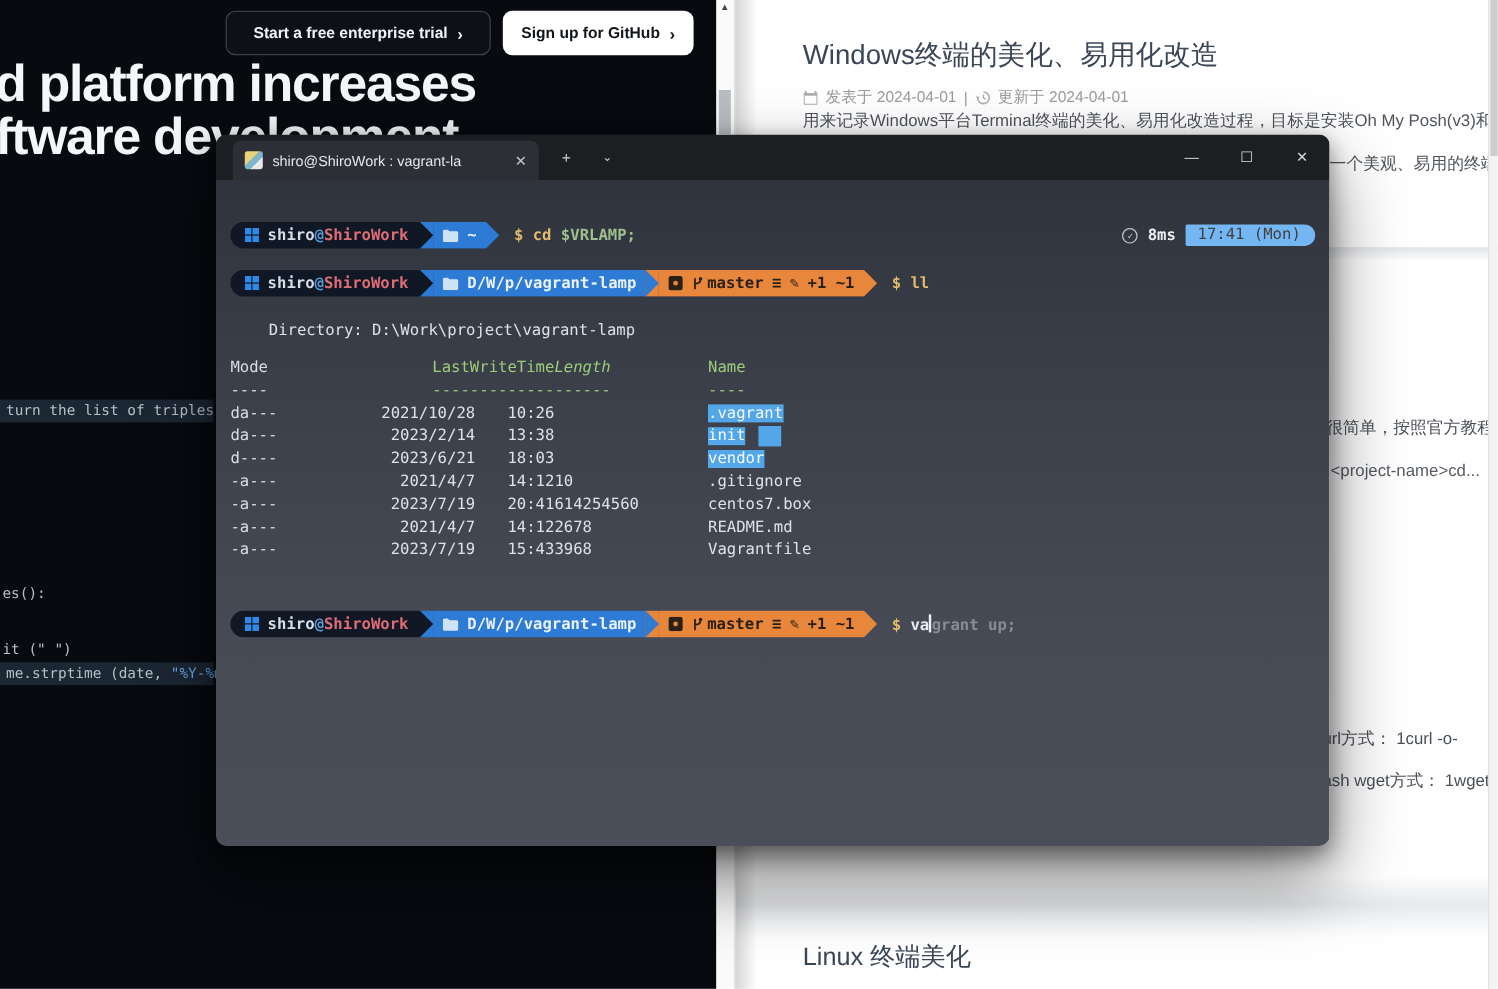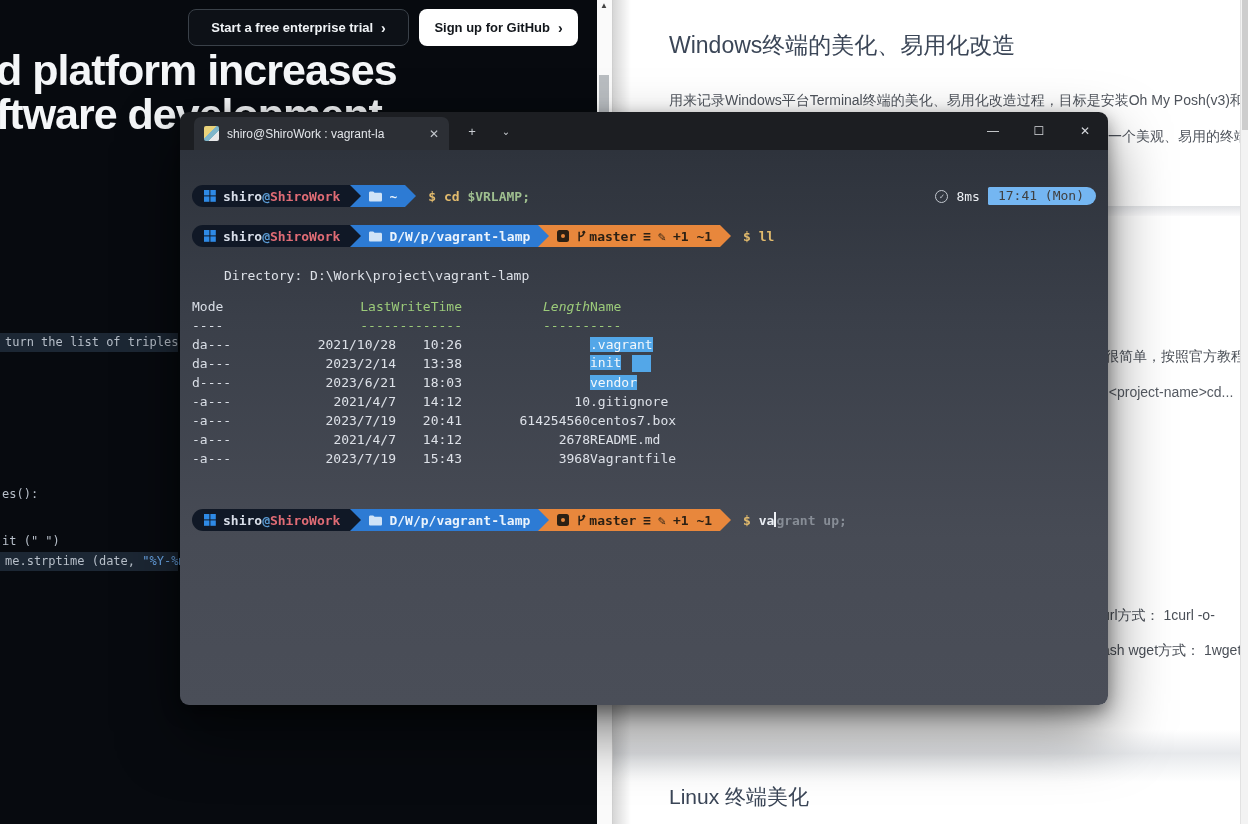"发表于 2024-04-01" div.rp-meta { html: none -> <div> <svg> <path></path> </svg> <span>发表于 2024-04-01</span> <span>|</span> <svg> <path></path> <path></path> </svg> <span>更新于 2024-04-01</span> </div> }
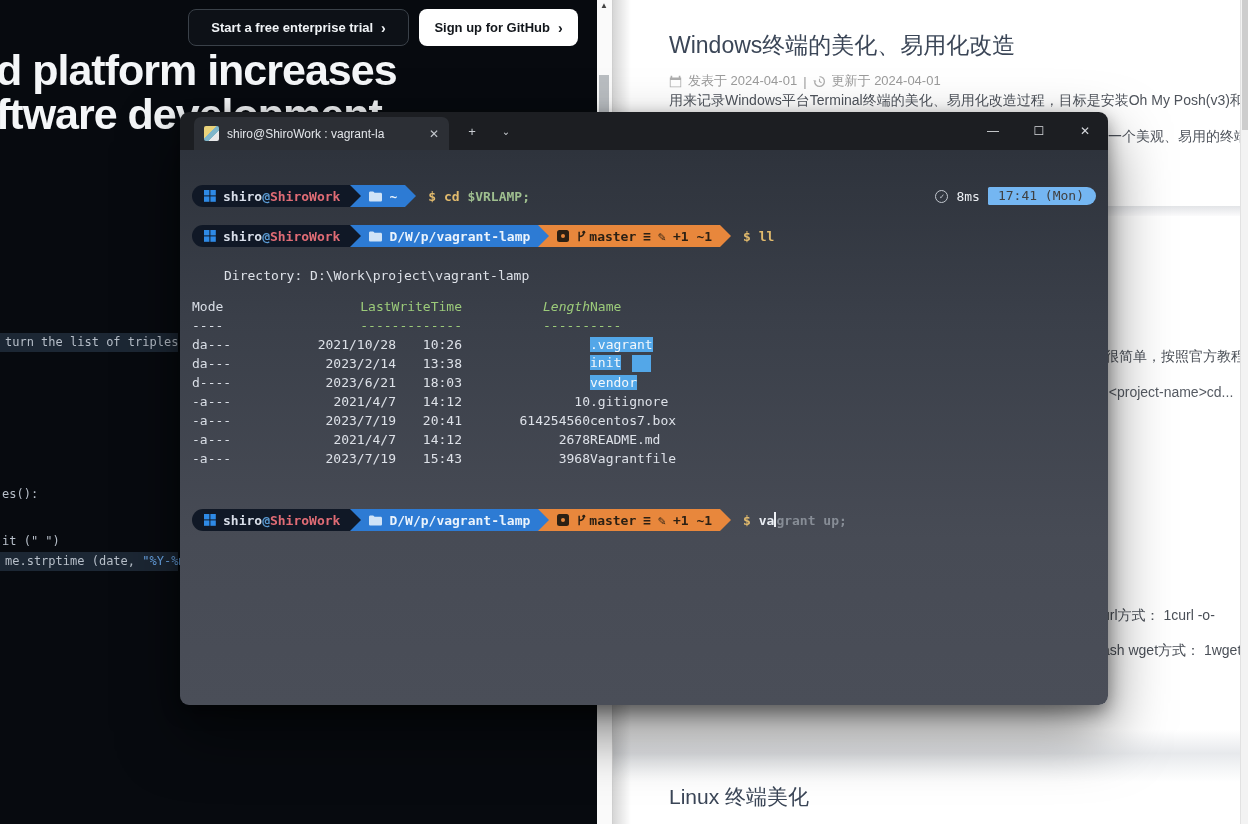"8ms" .dur { font-weight: normal -> bold }
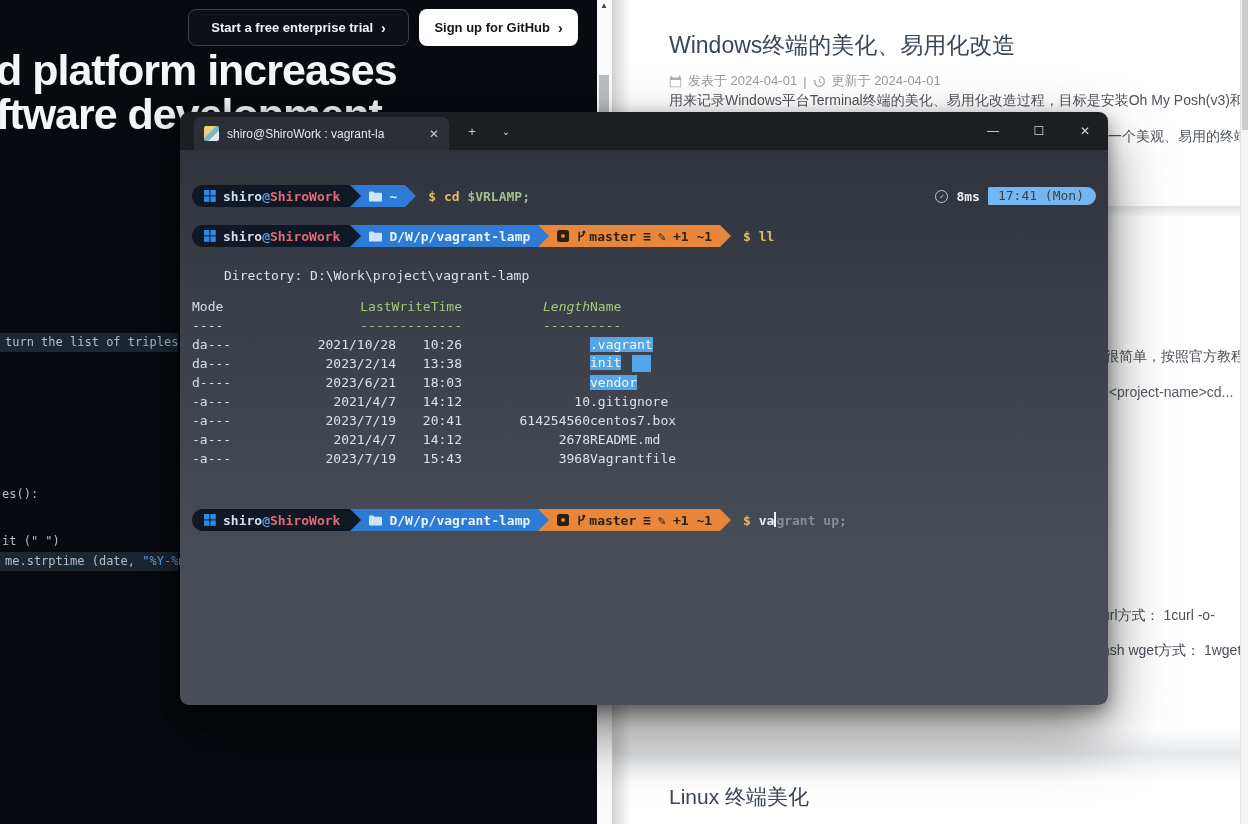"Length" td.c-len { text-align: right -> none }
